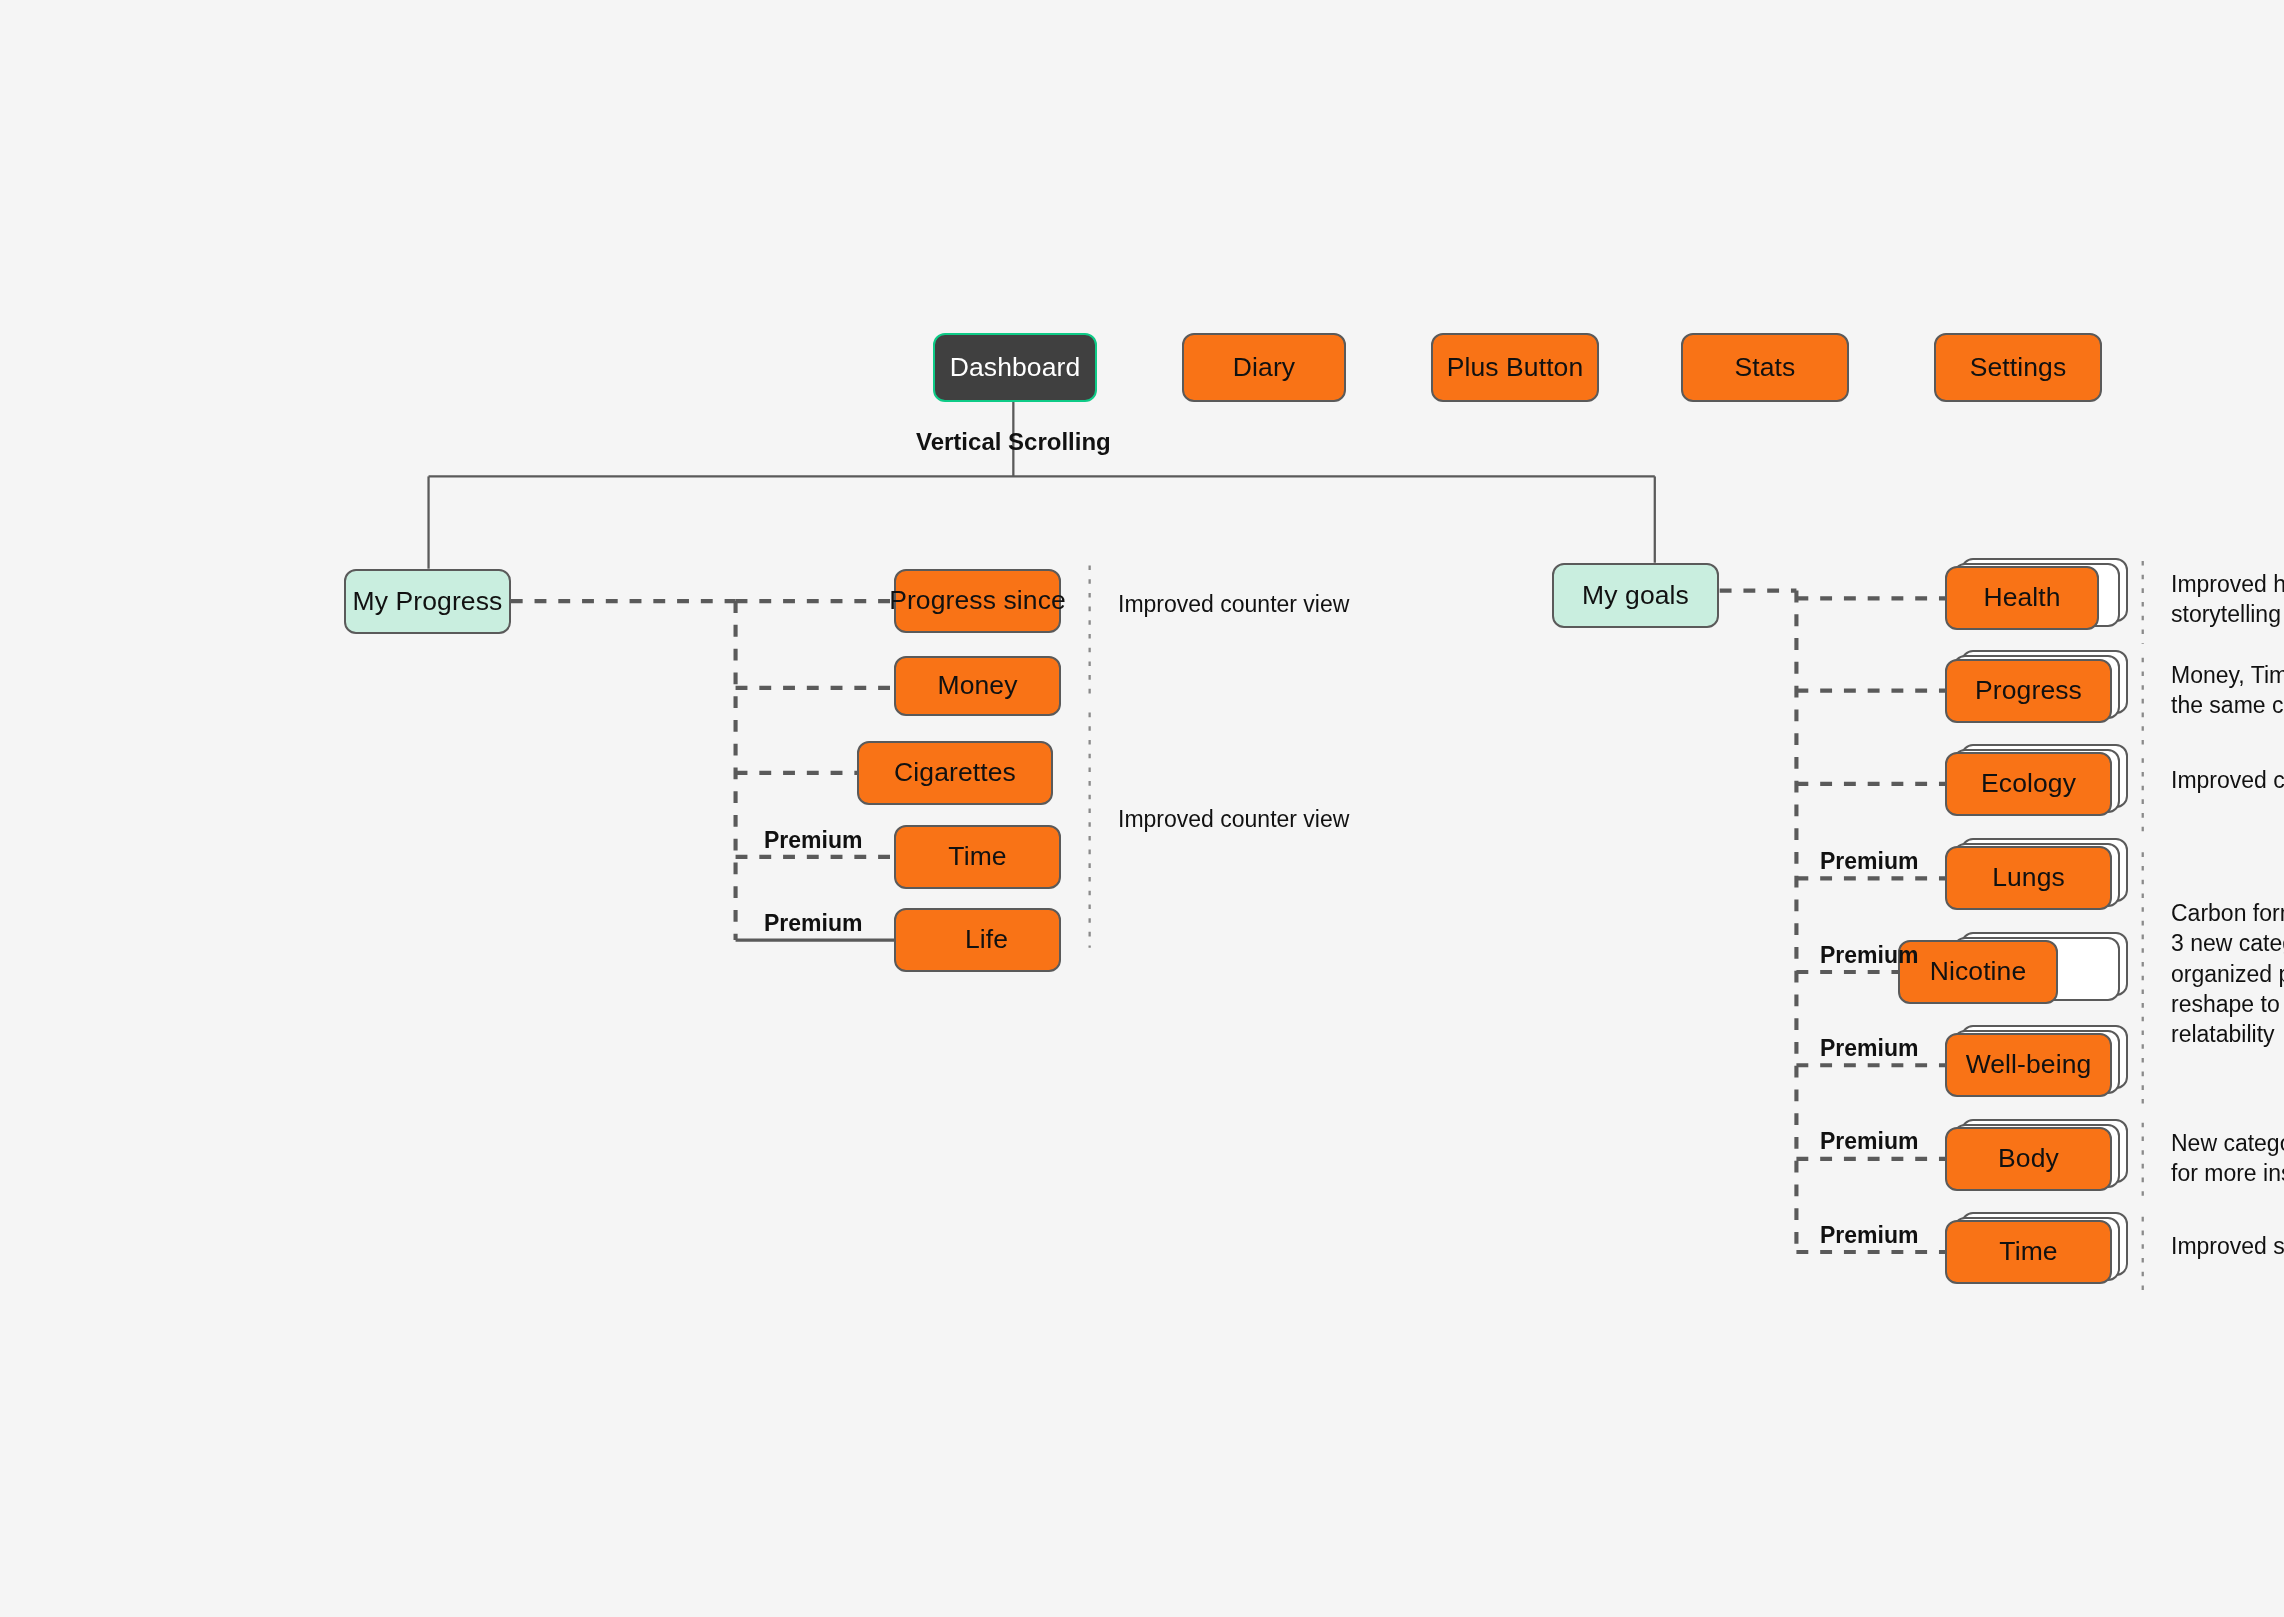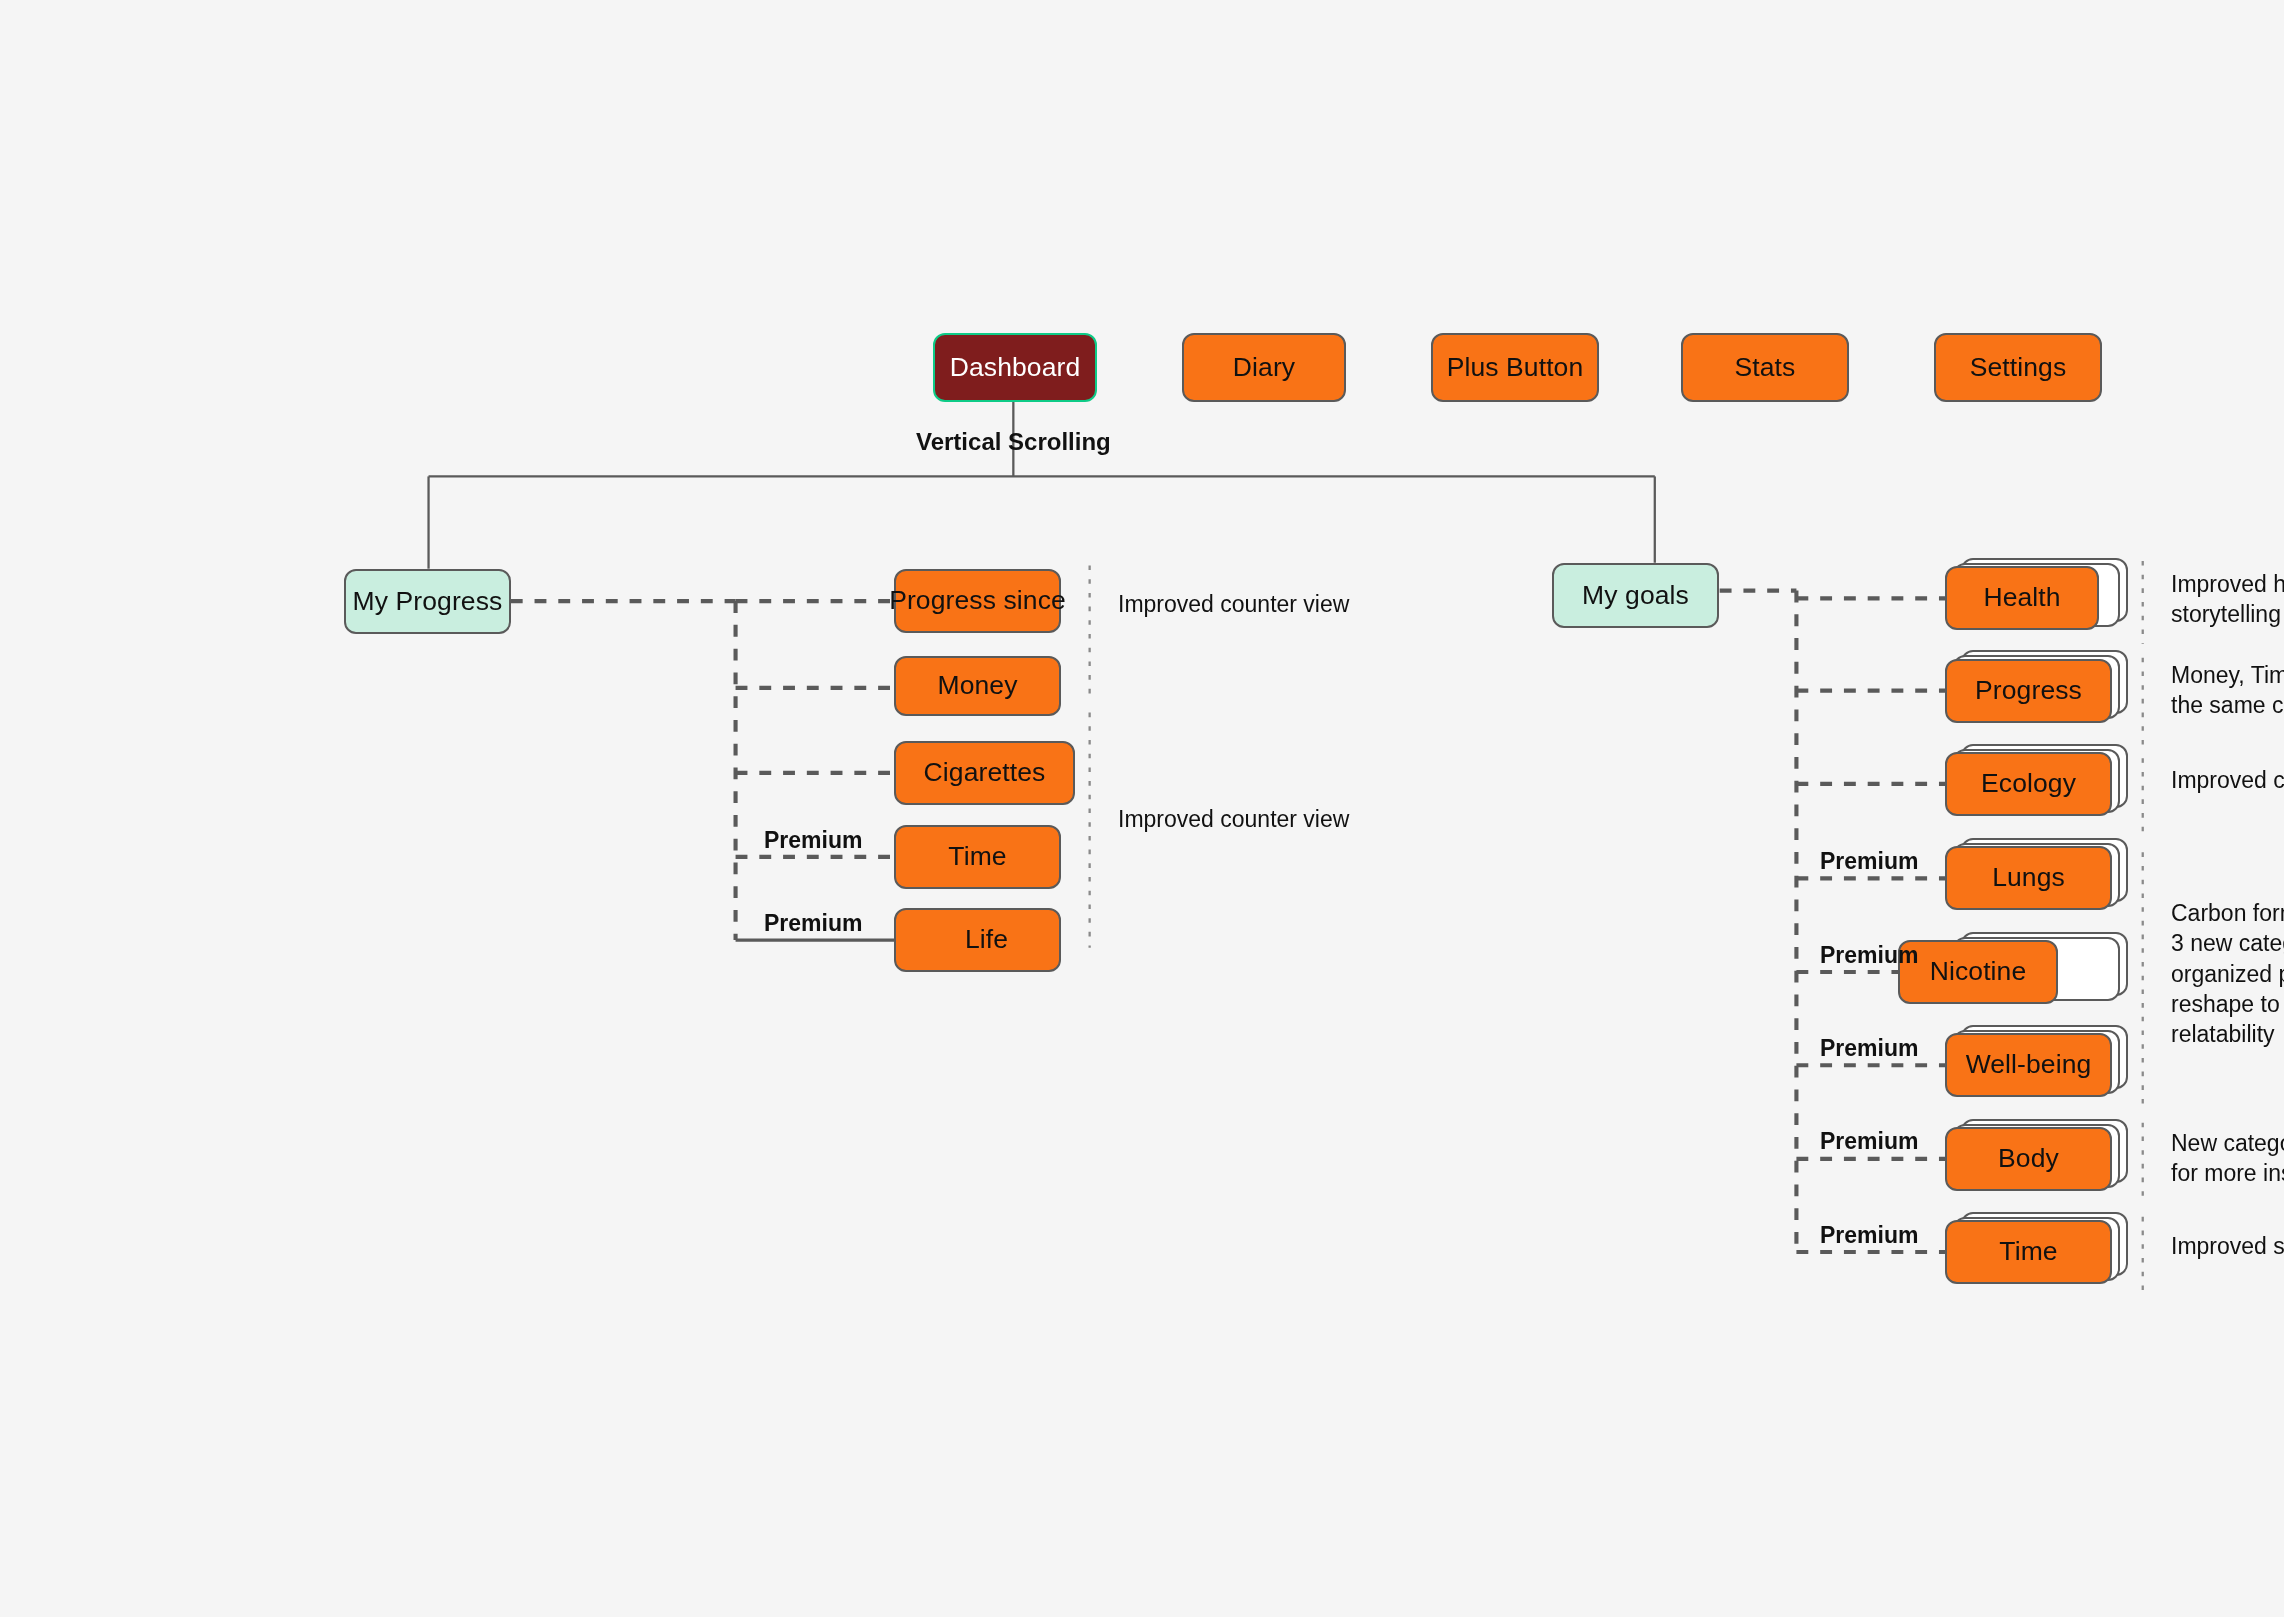"Dashboard" .node.accent { background: #7f1d1d -> #404040 }
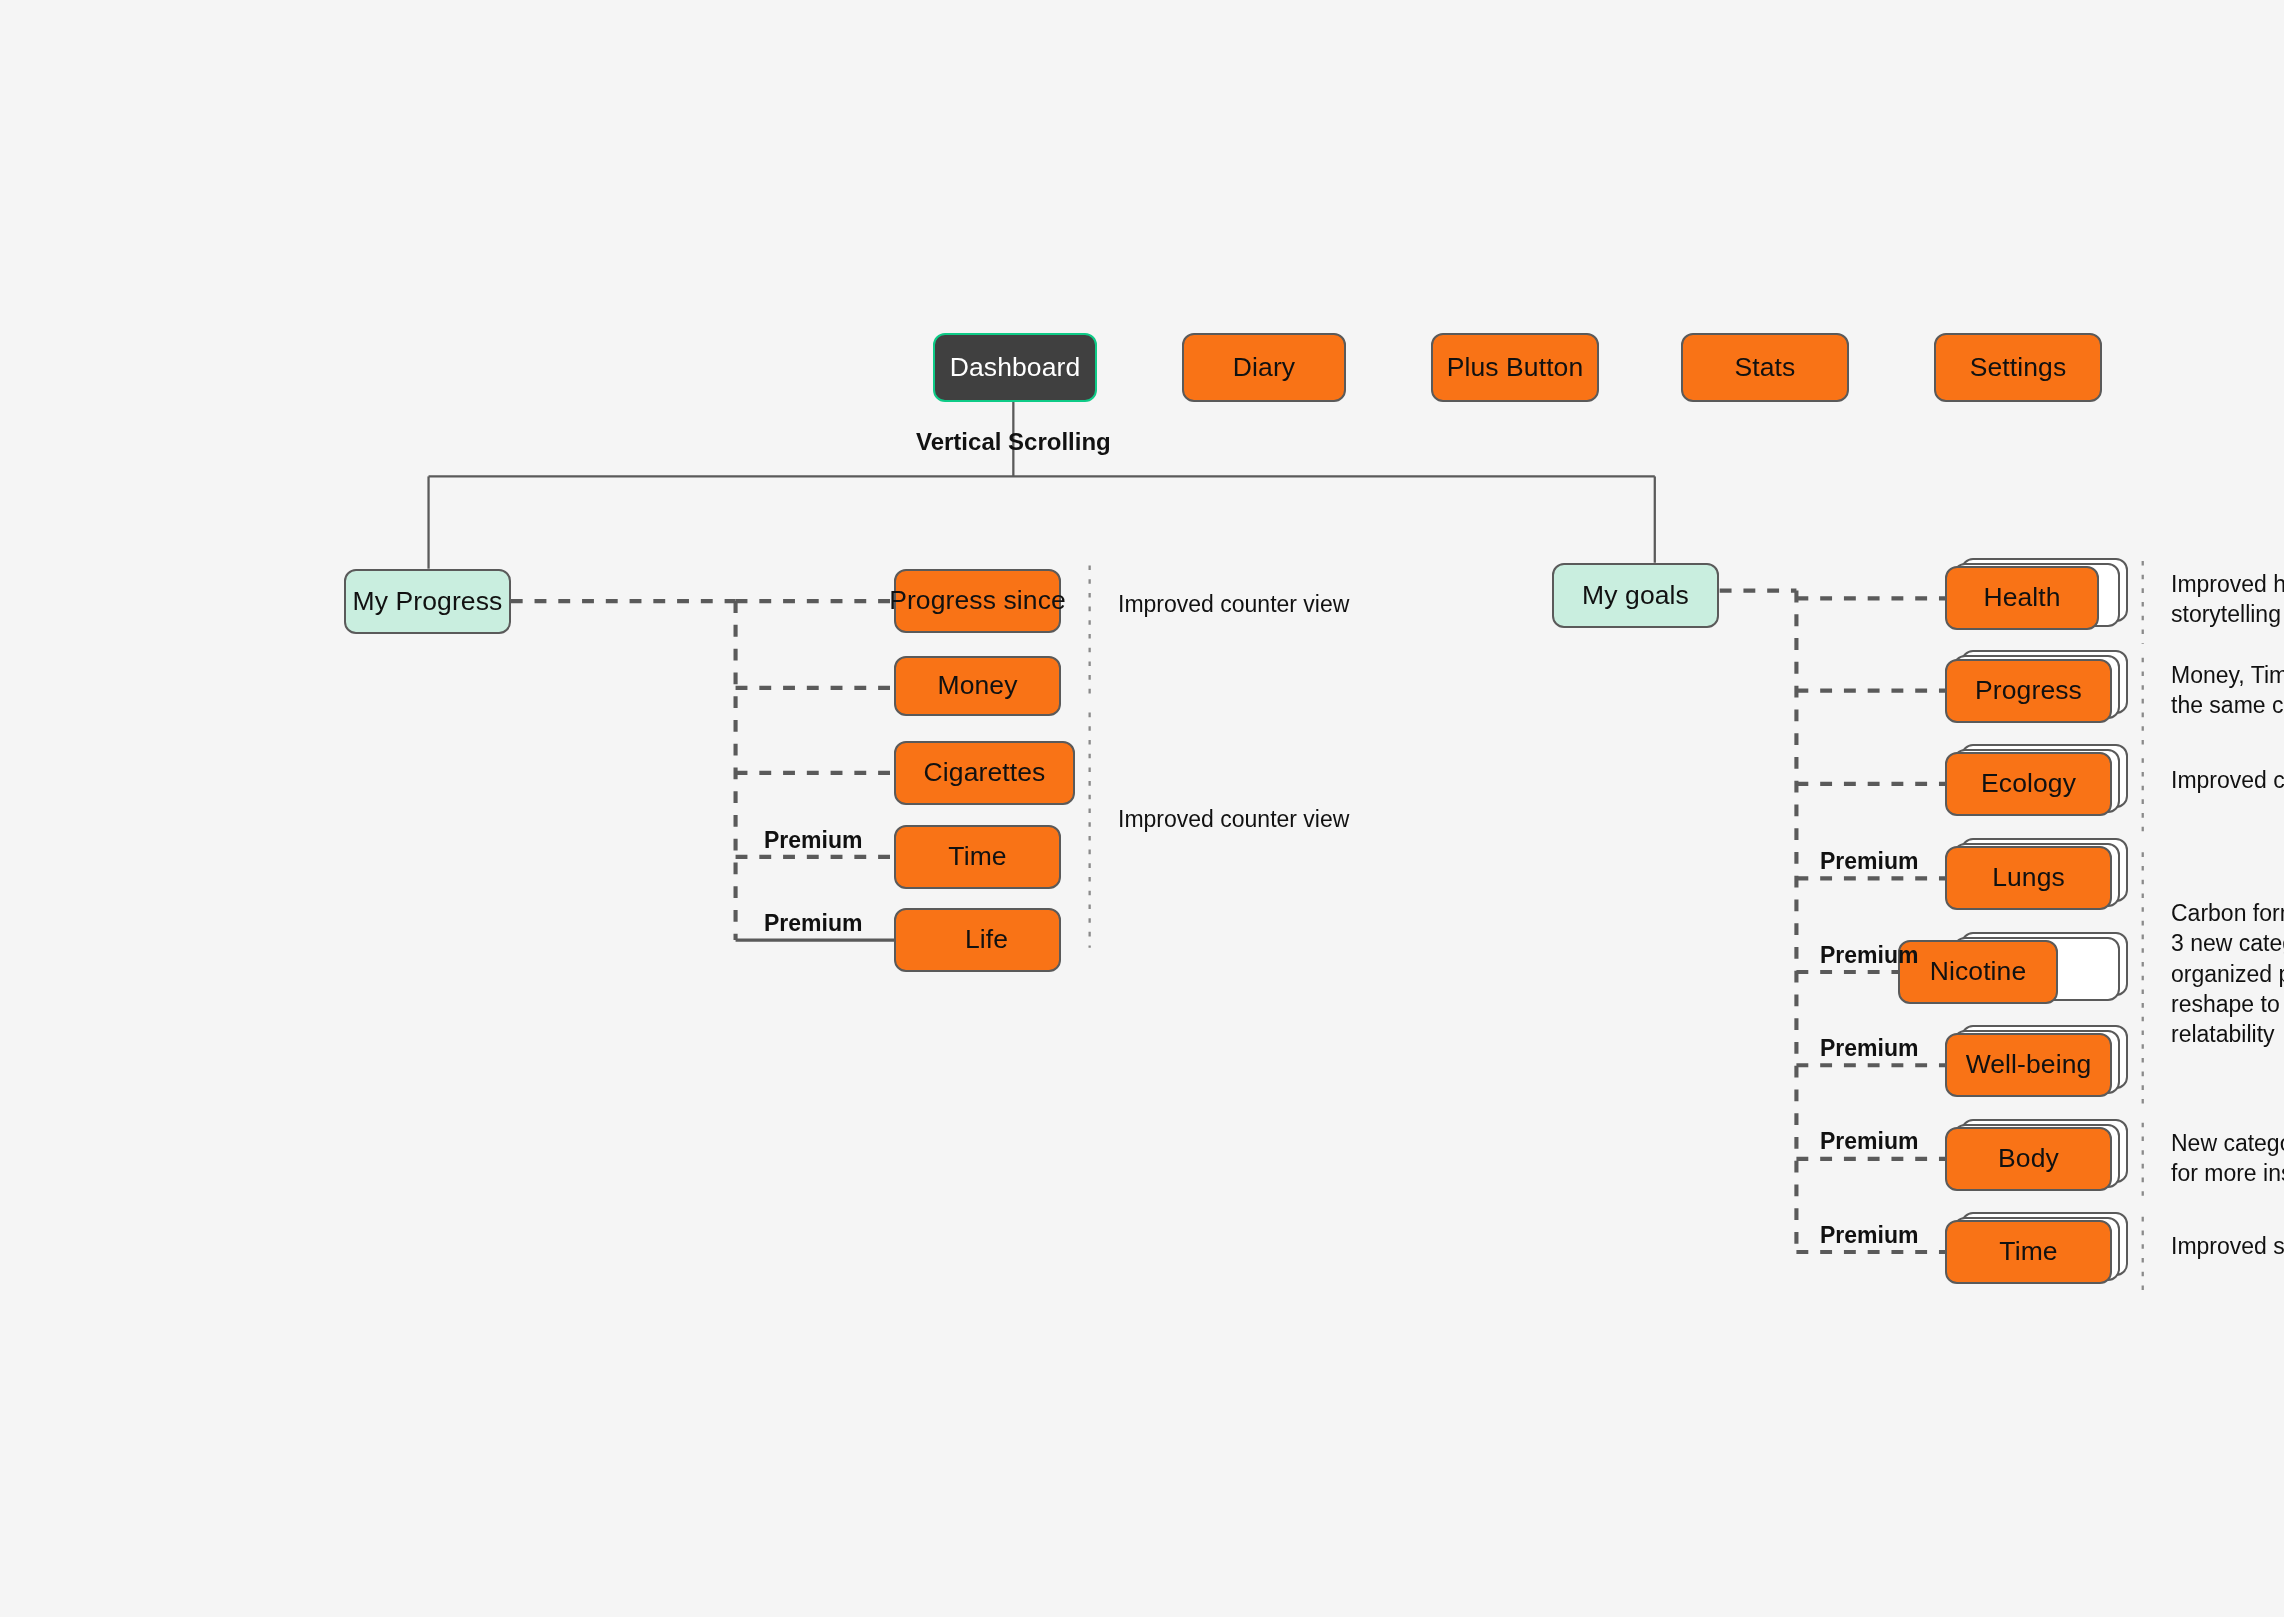"Cigarettes" div.node { left: 894px -> 857px; width: 181px -> 196px }
